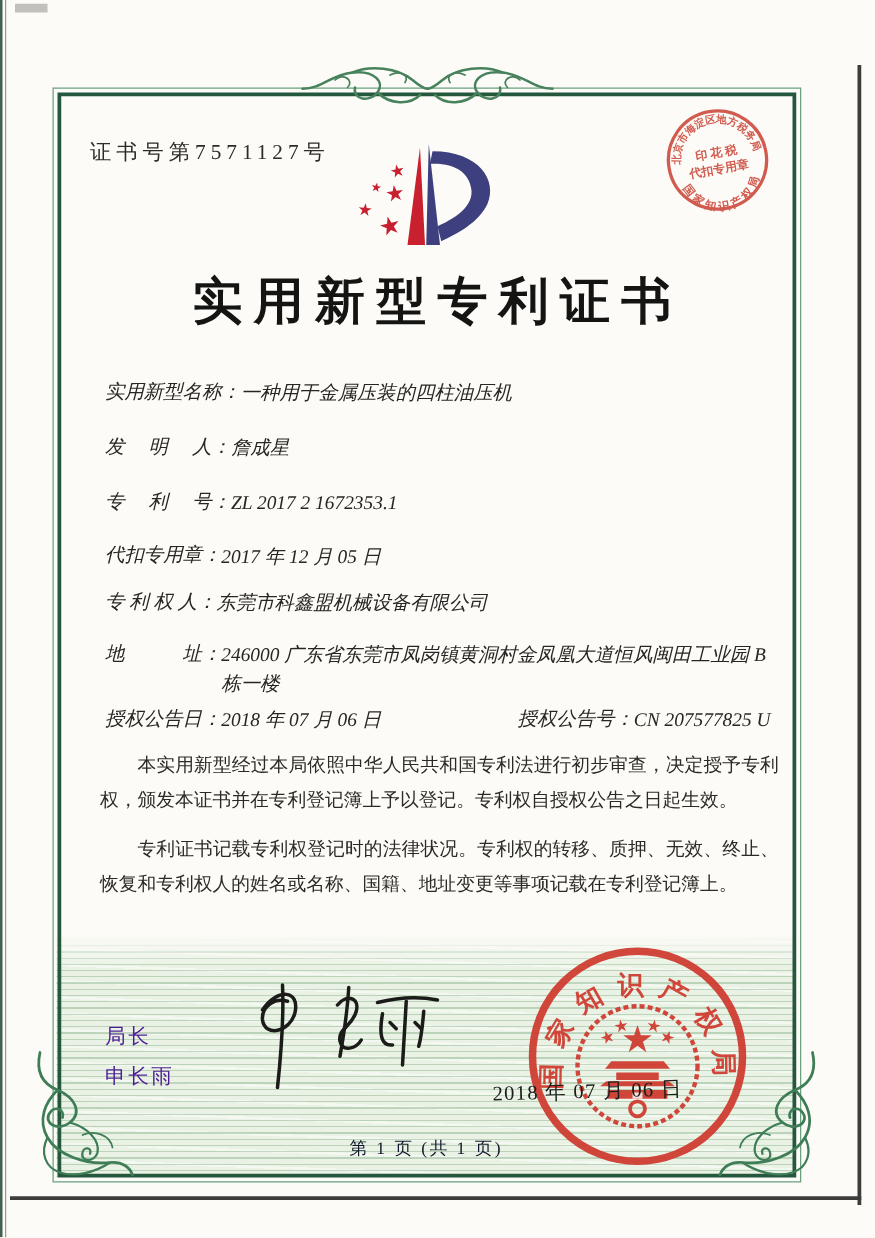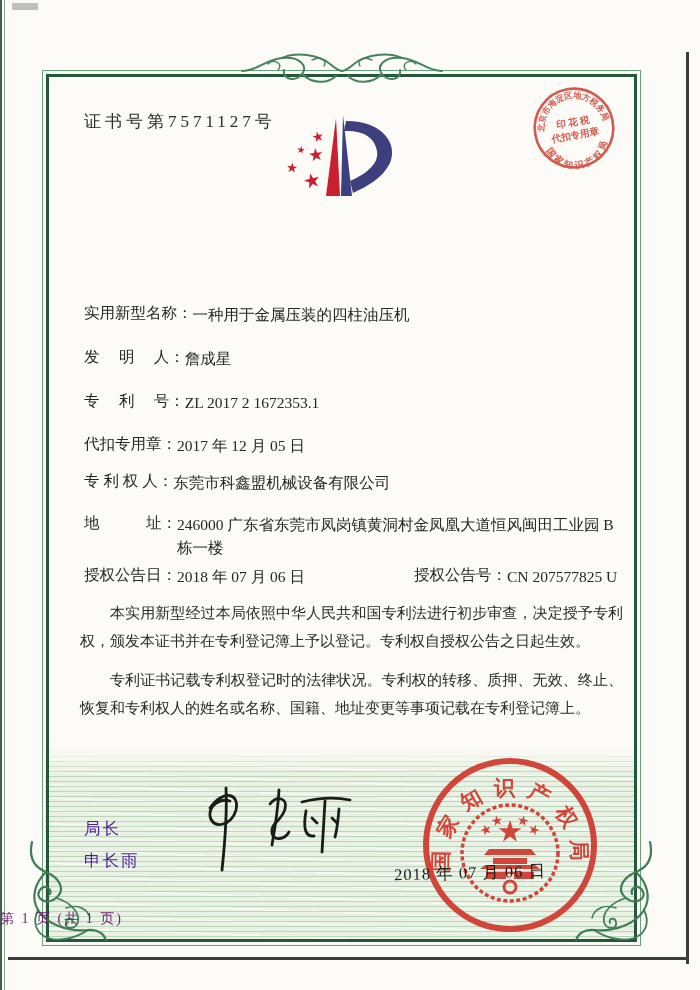"证书号第7571127号" .cert-no { left: 84px -> 72px }
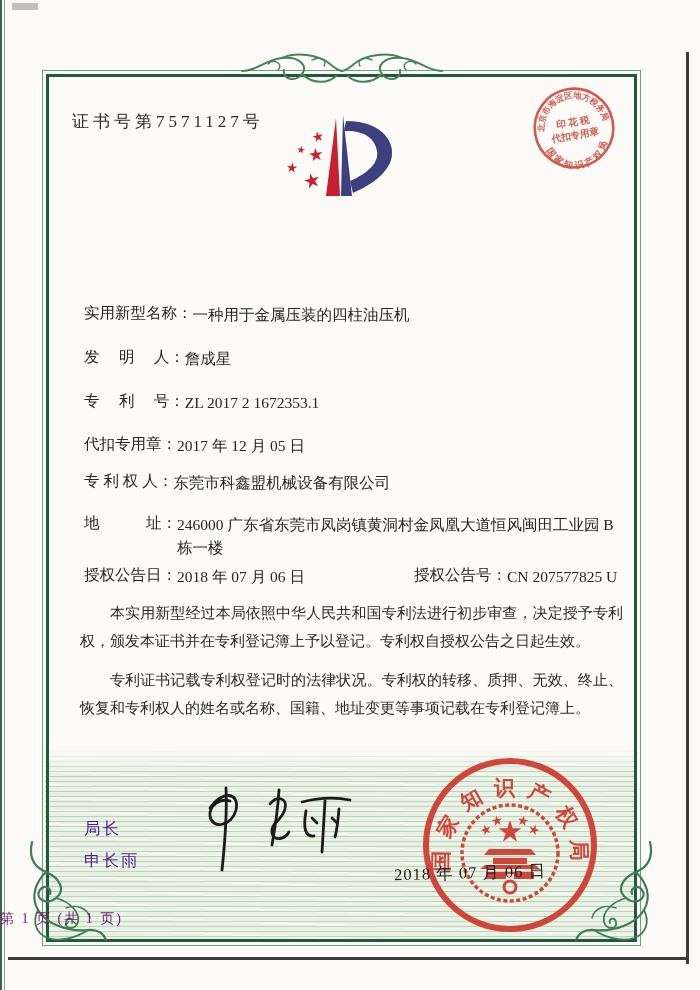"实用新型专利证书" div.abs { html: none -> <div>实用新型专利证书</div> }
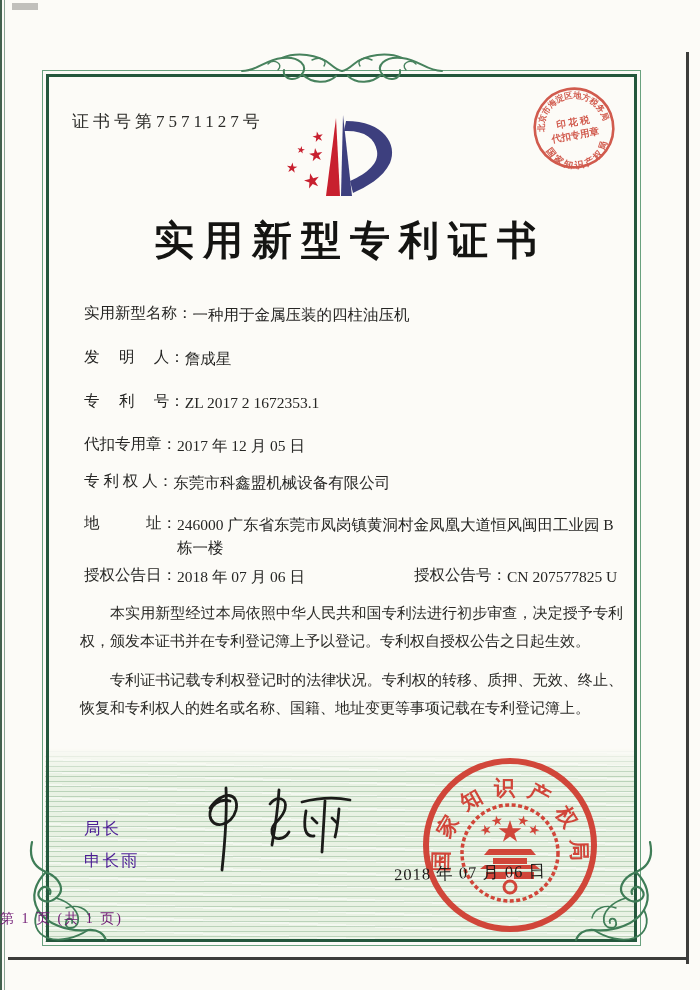"实用新型名称：一种用于金属压装的四柱油压机" .field-row { font-style: none -> italic }
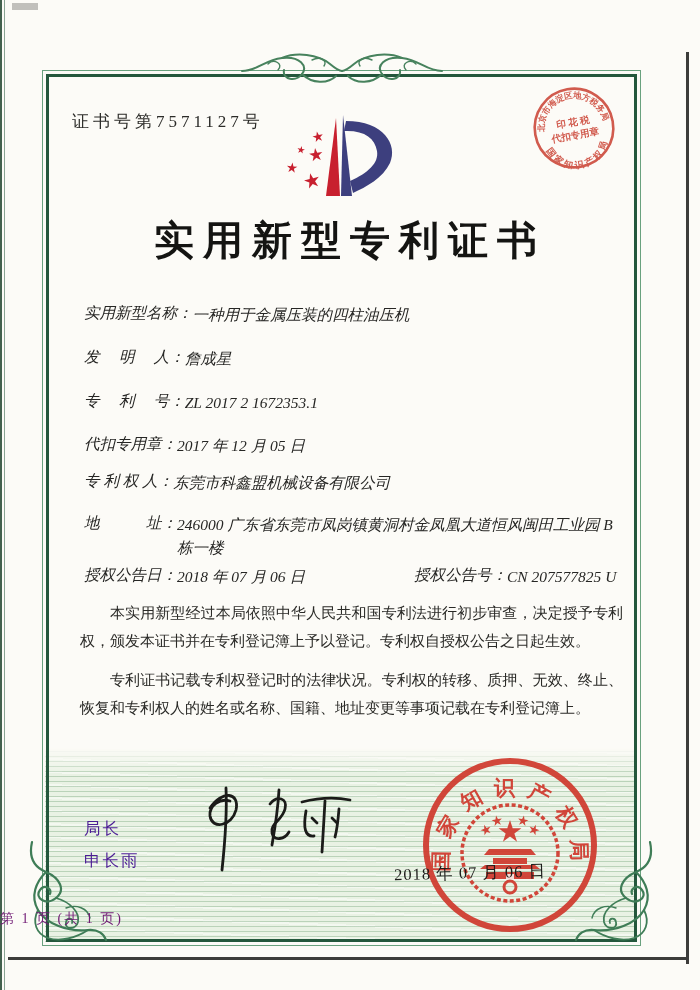"第 1 页 (共 1" .footer { color: #701a75 -> #0f172a; text-align: none -> center }
